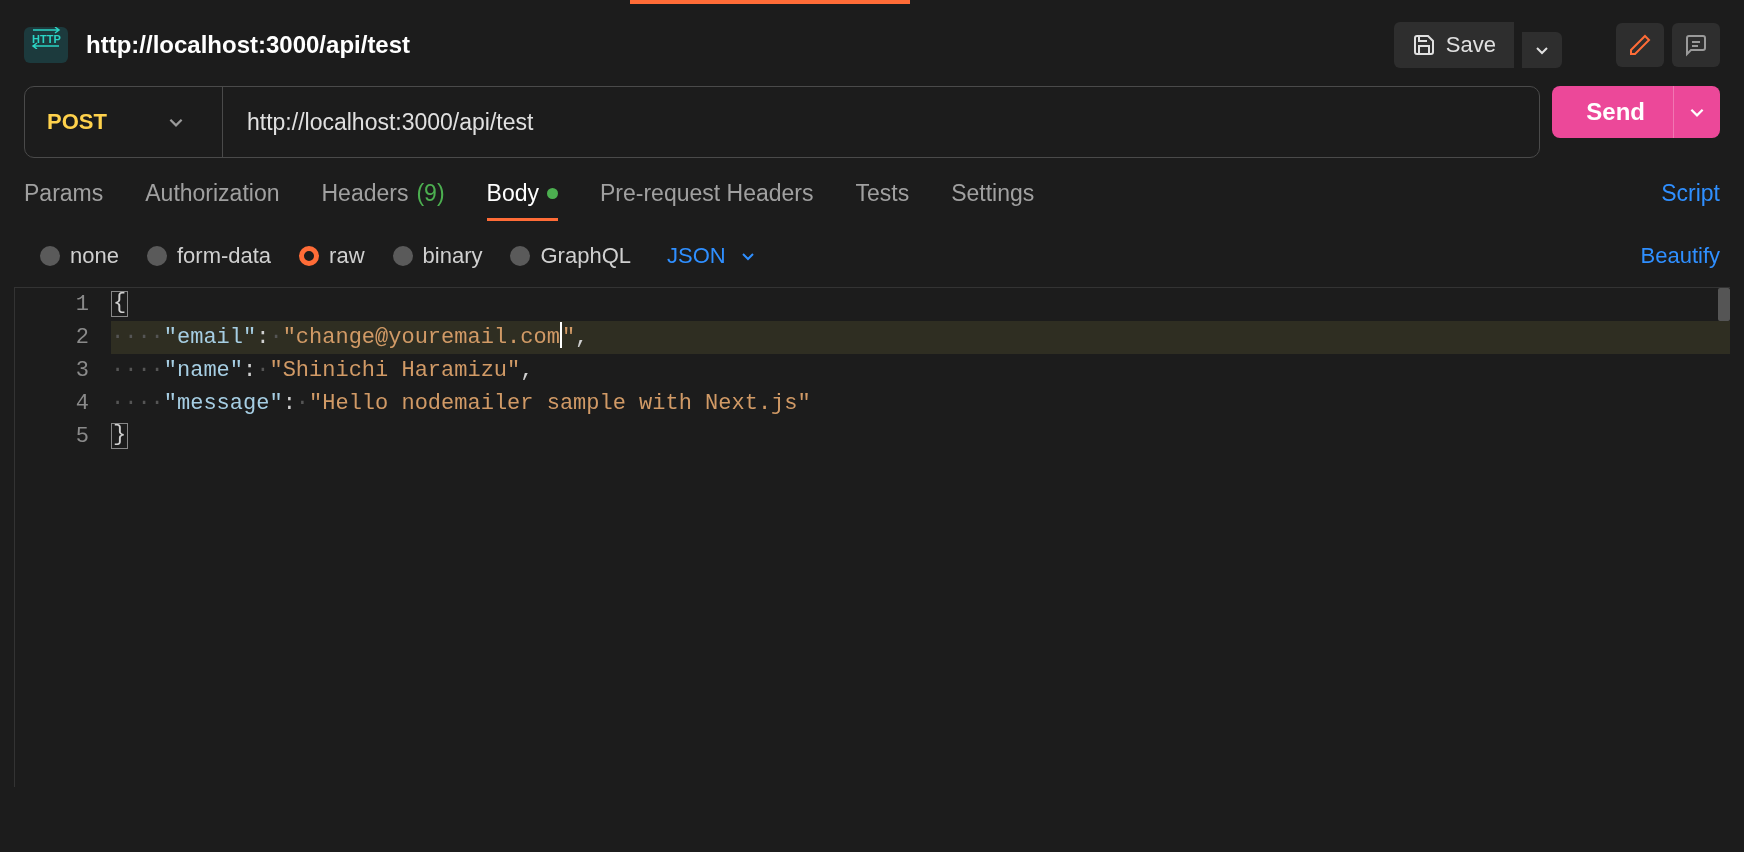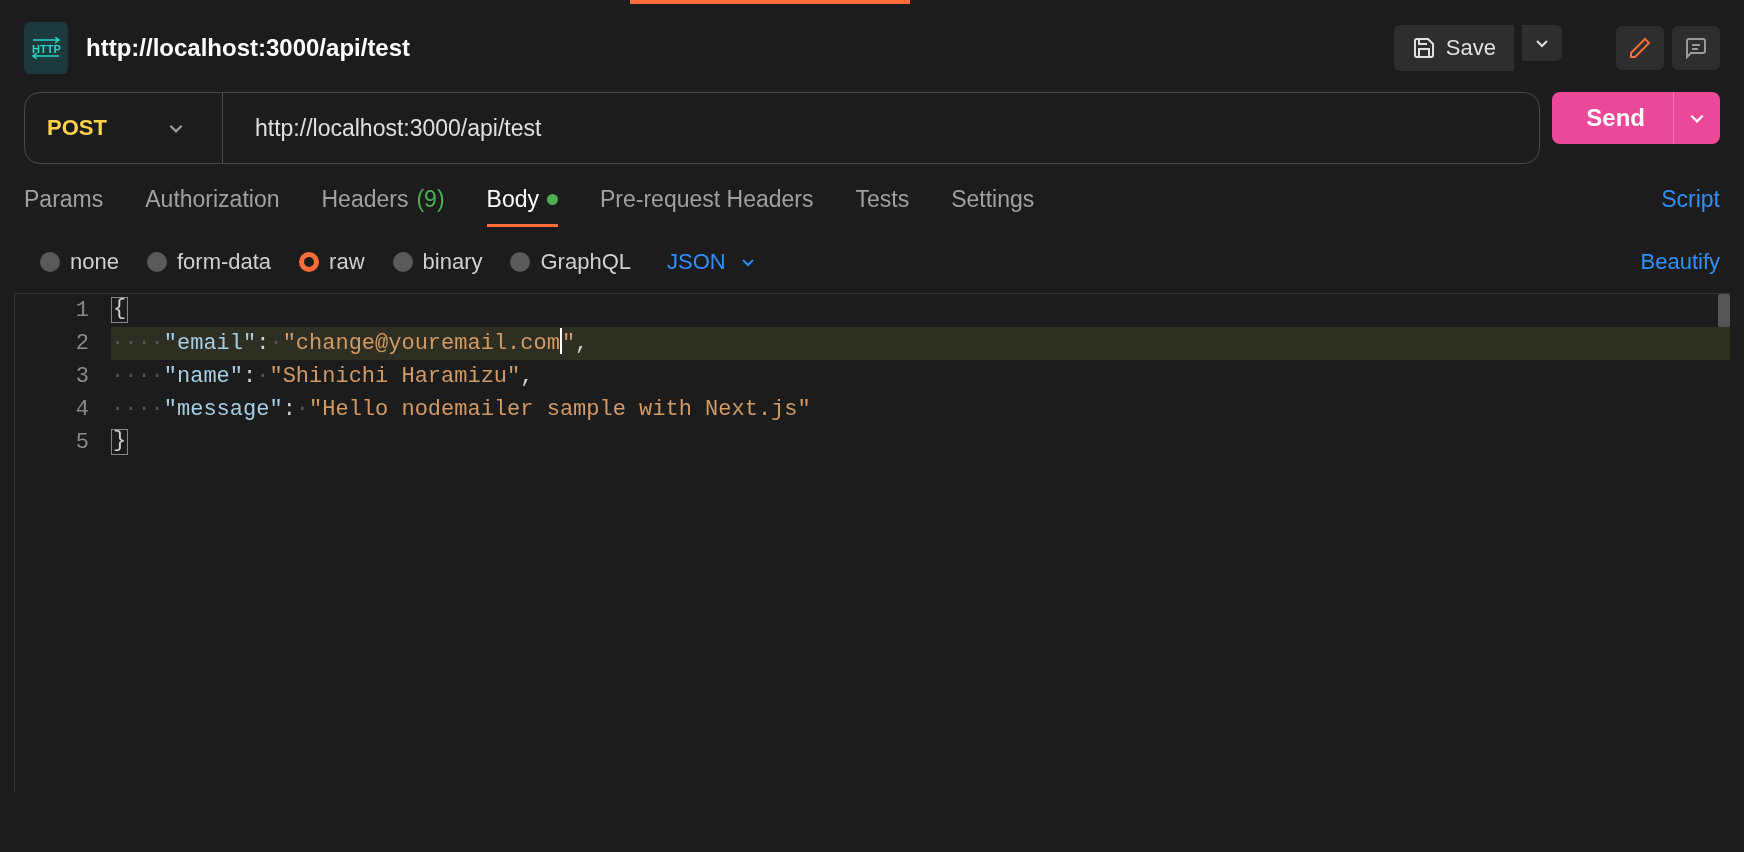"HTTP" .http-badge { align-items: center -> flex-start; height: 52px -> 36px }
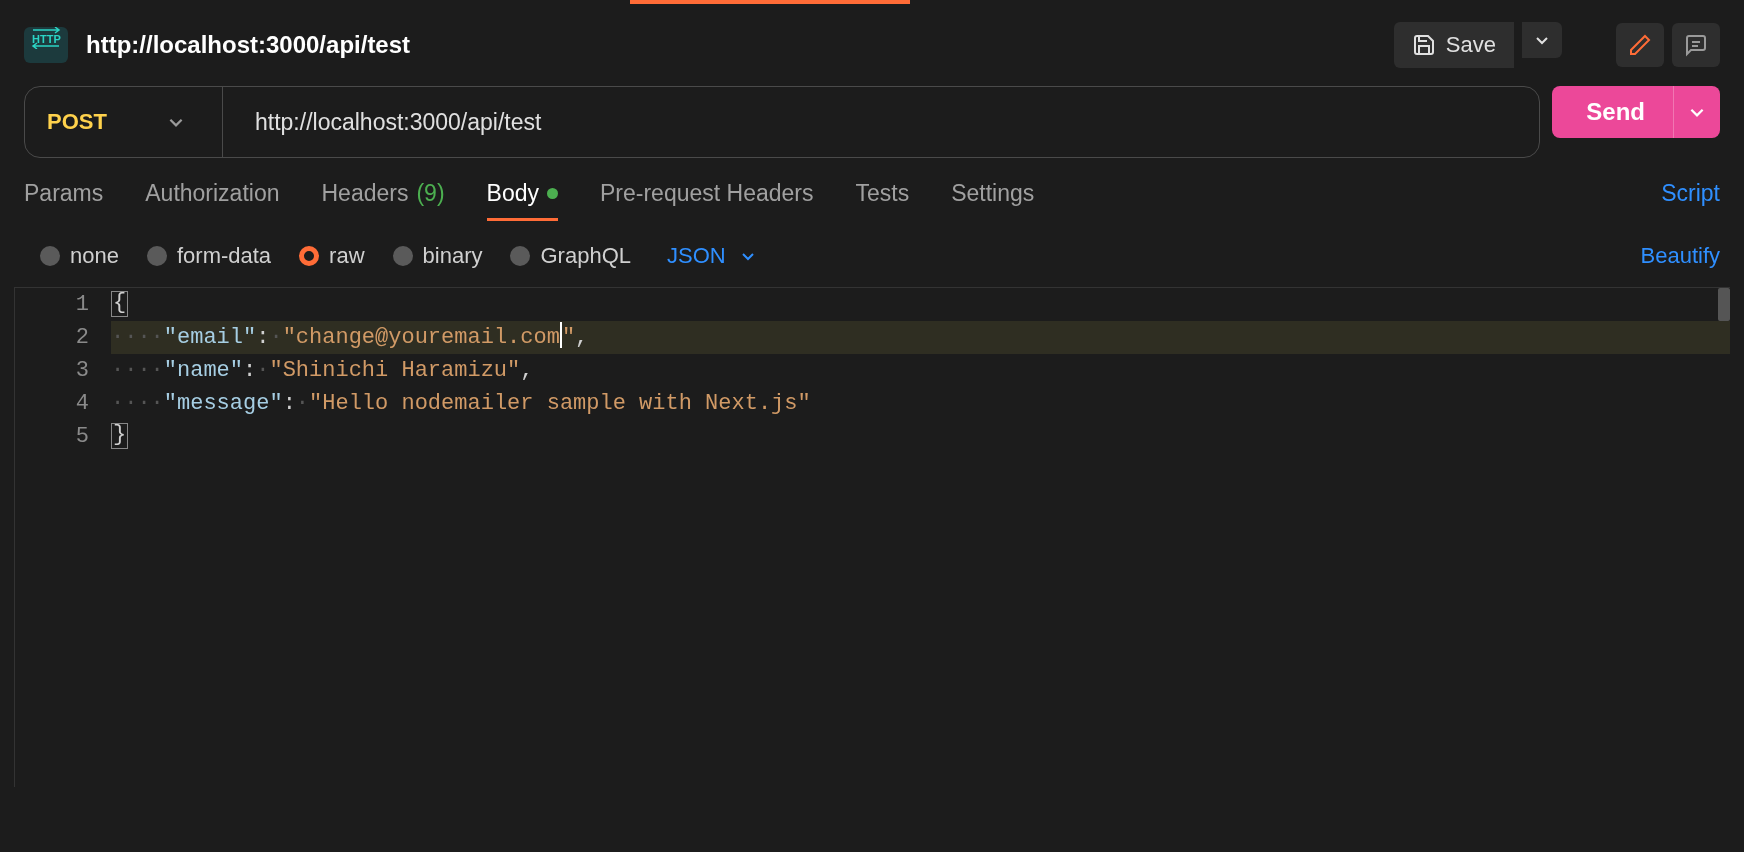"Save" .btn-group { align-items: flex-start -> flex-end }
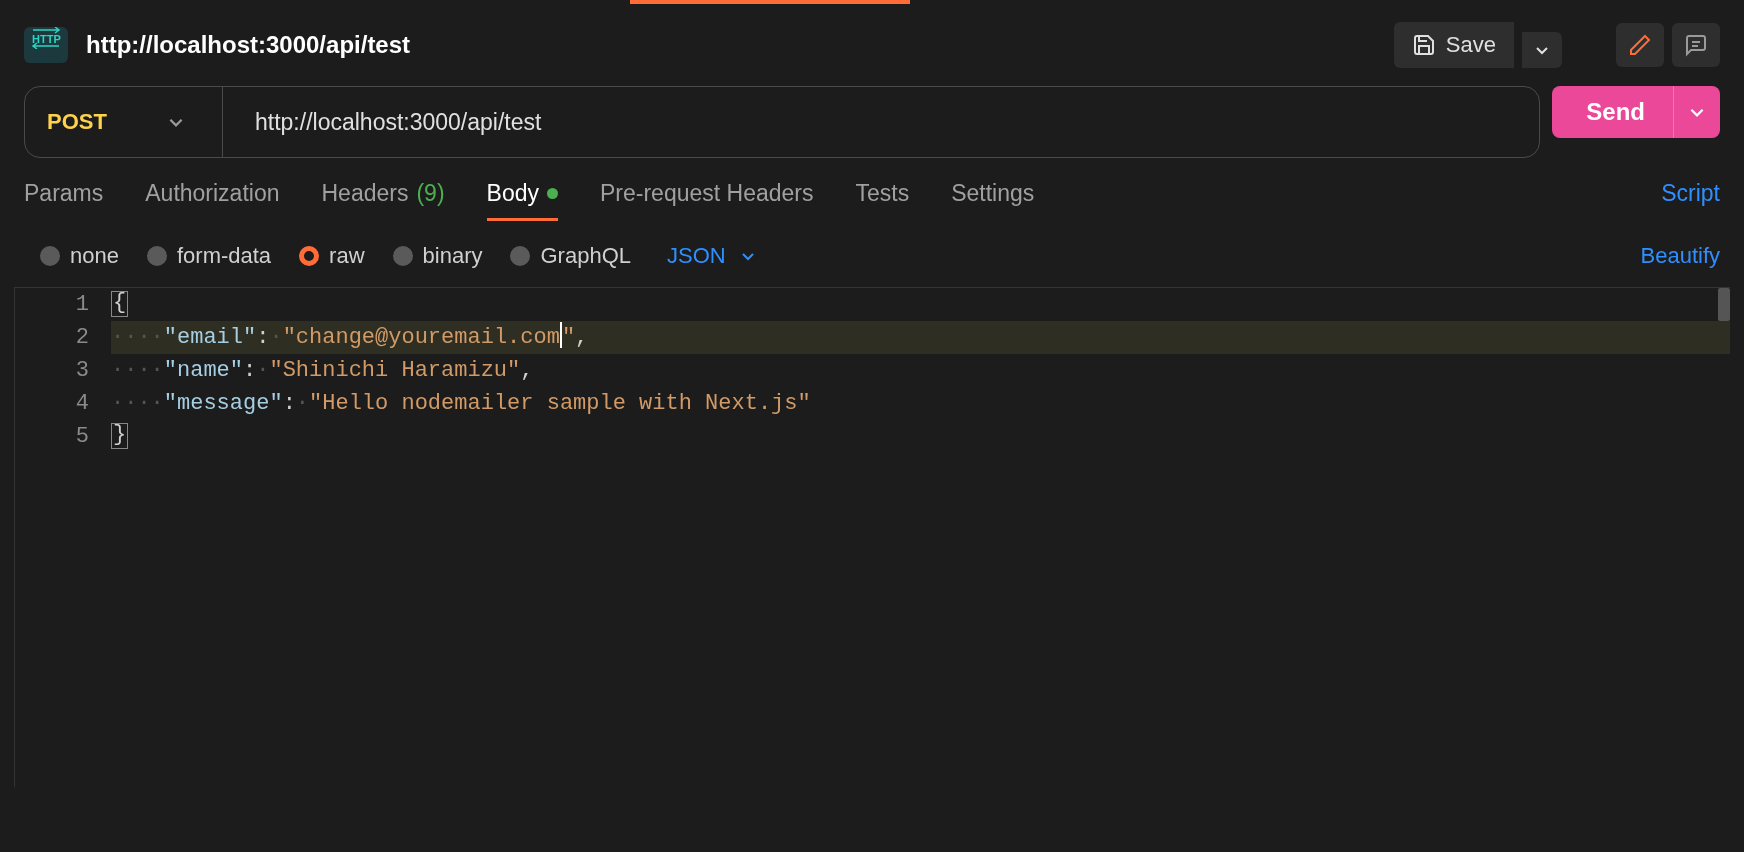"POST" .url-container { border-radius: 16px -> 10px; gap: 8px -> none }
